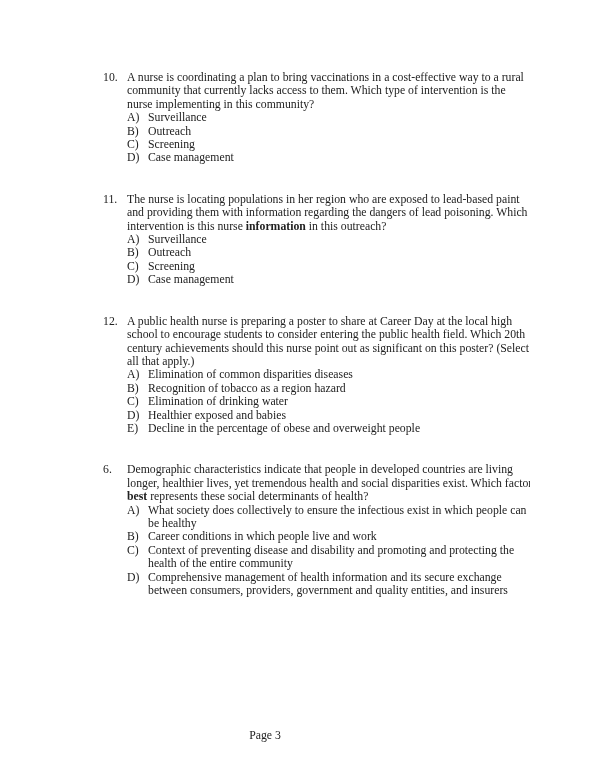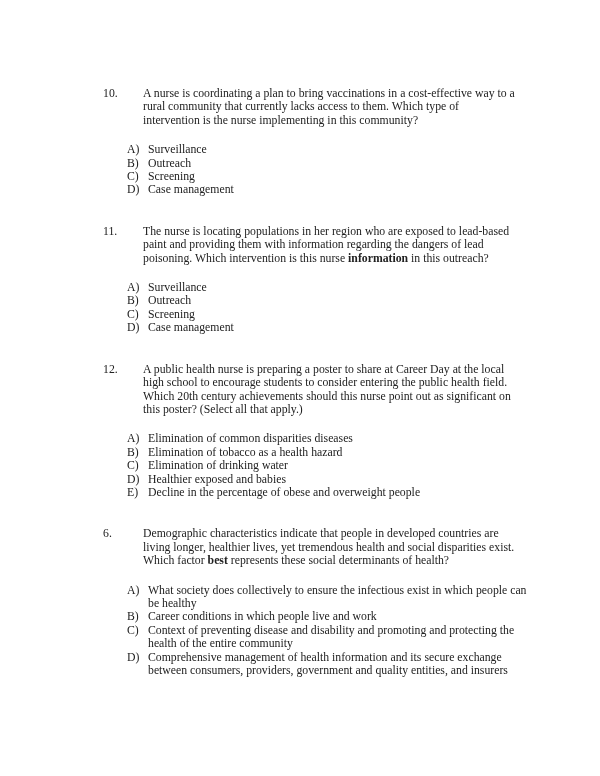"A nurse is coordinating a" .qtext { margin: 16px -> 0 }
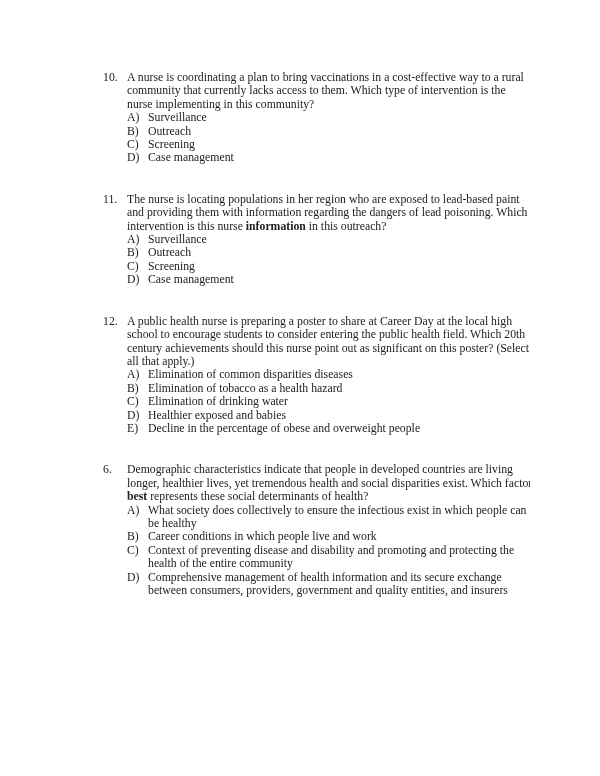"Elimination of tobacco as a" span.otext { text: Elimination of tobacco as a health -> Recognition of tobacco as a region }
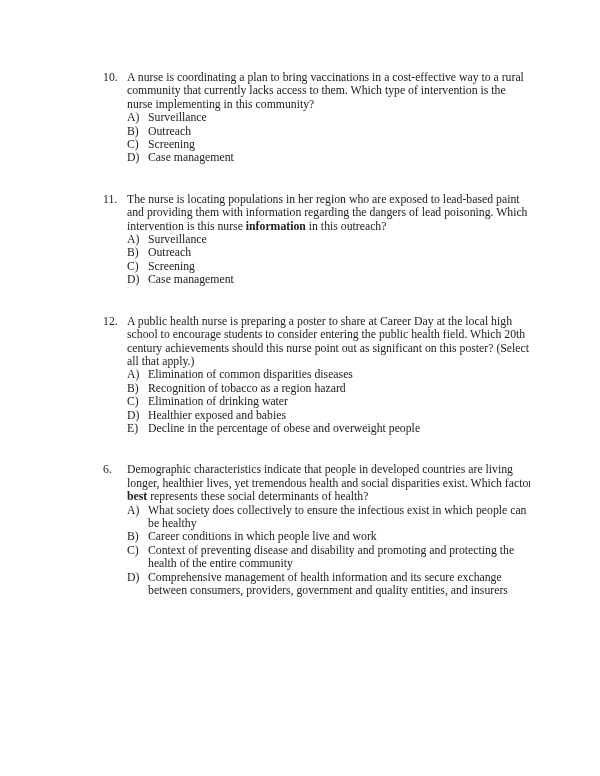"Page 3" footer.footer { html: none -> <footer> <span>Page 3</span> </footer> }
